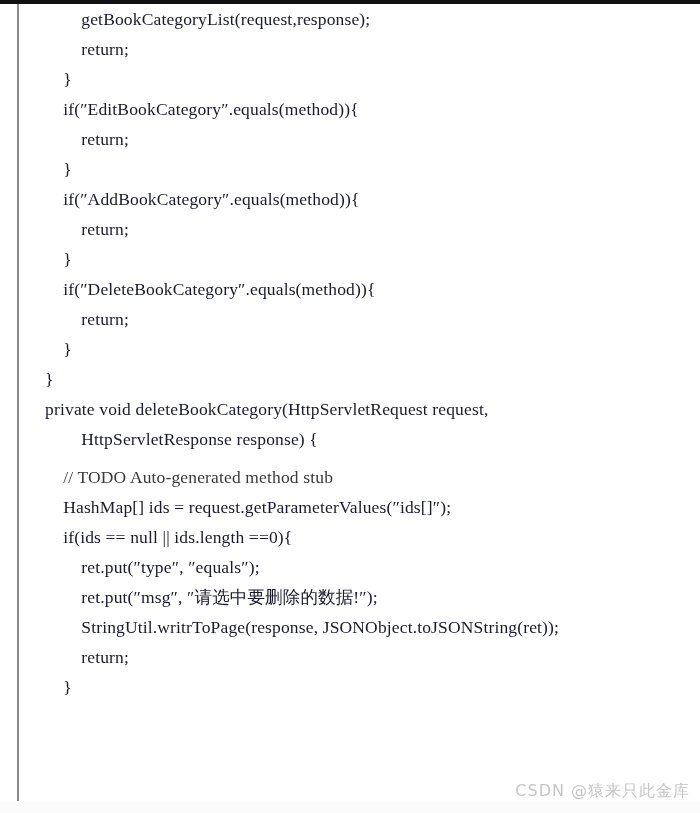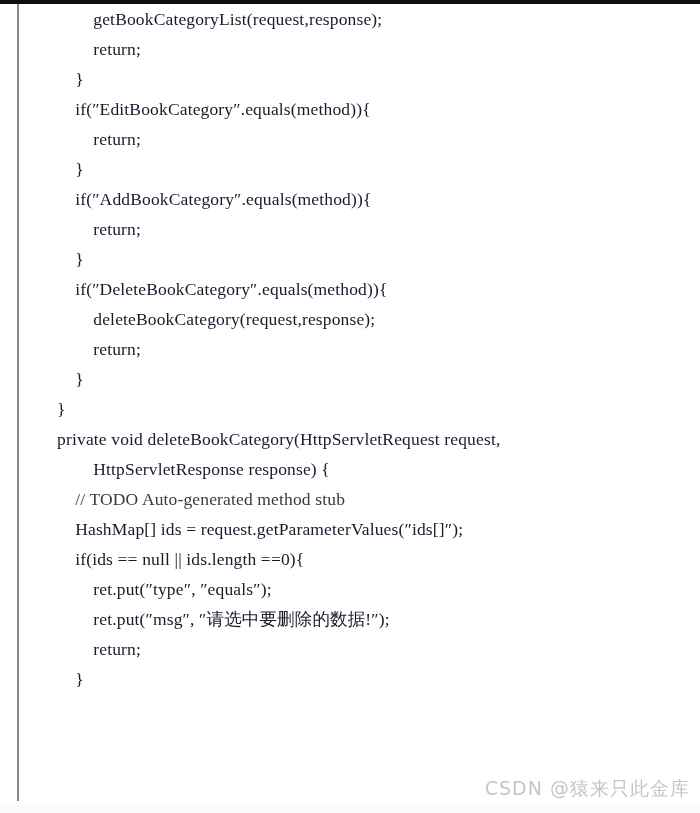"getBookCategoryList(request,response);" .code-line { padding-left: 20px -> 8px }
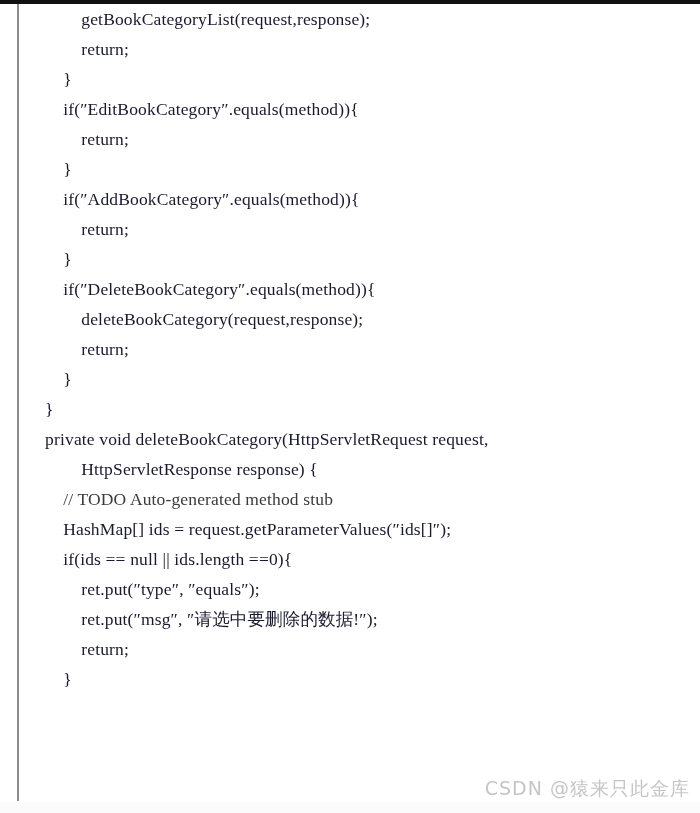"deleteBookCategory(request,response);" div.code-line { html: <div> deleteBookCategory(request,response);</div> -> none }
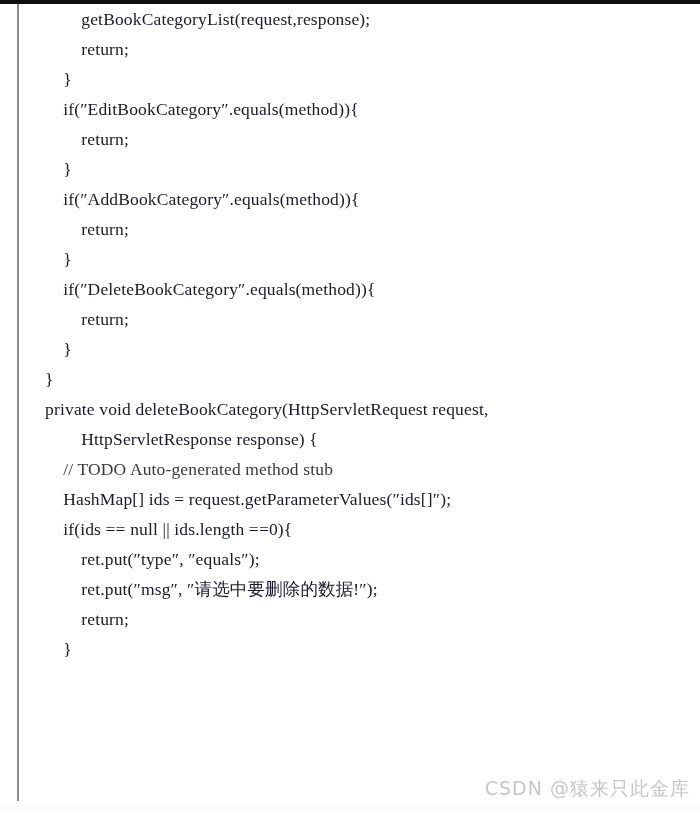"// TODO Auto-generated method stub" .code-line.comment { margin-top: none -> 8px }
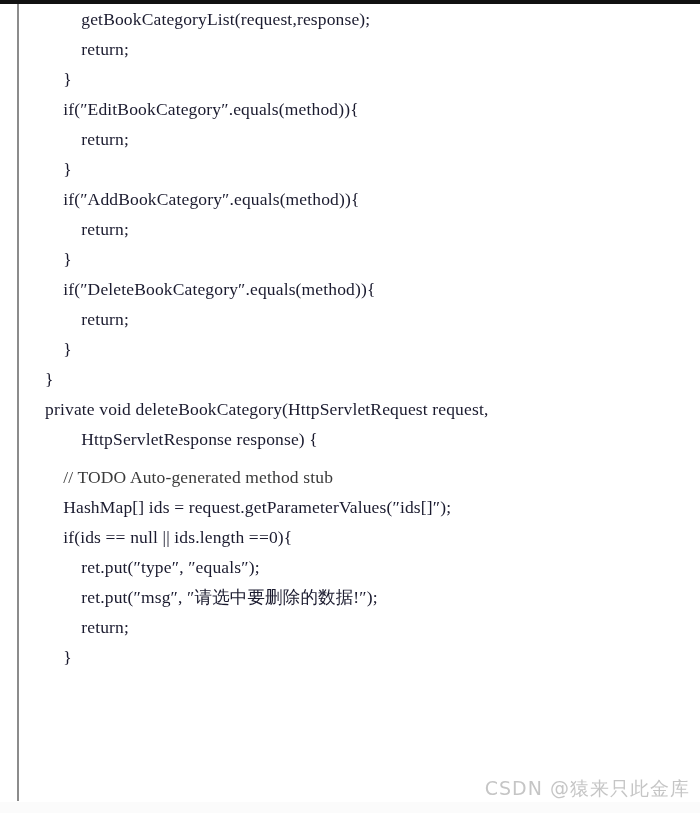"StringUtil.writrToPage(response," div.code-line { html: none -> <div> StringUtil.writrToPage(response, JSONObject.toJSONString(ret));</div> }
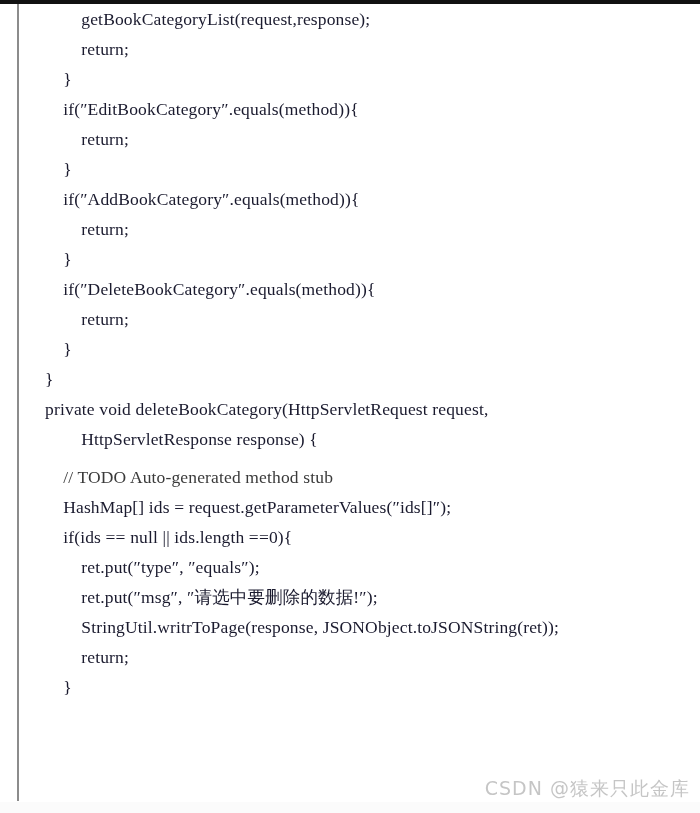"CSDN @猿来只此金库" .watermark { font-size: 19px -> 16px }
